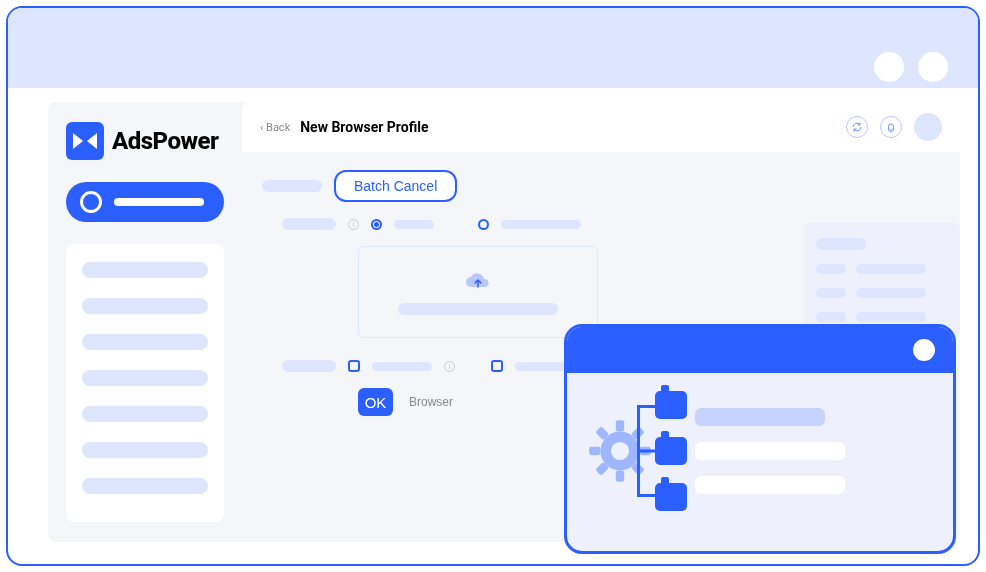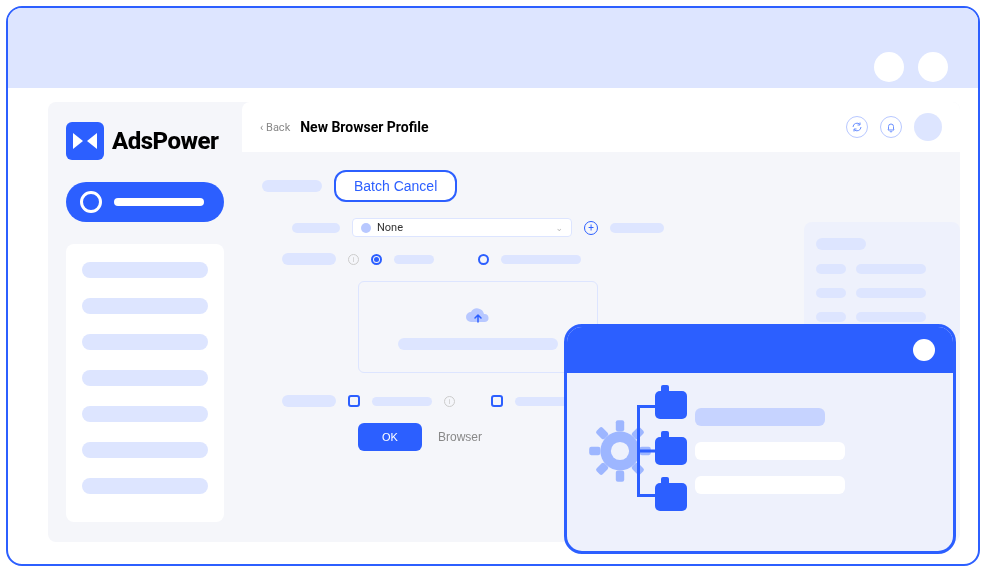"None" div.row { html: <div> <span></span> <div> <span></span> <span>None</span> <span>⌄</span> </div> <span>+</span> <span></span> </div> -> none }
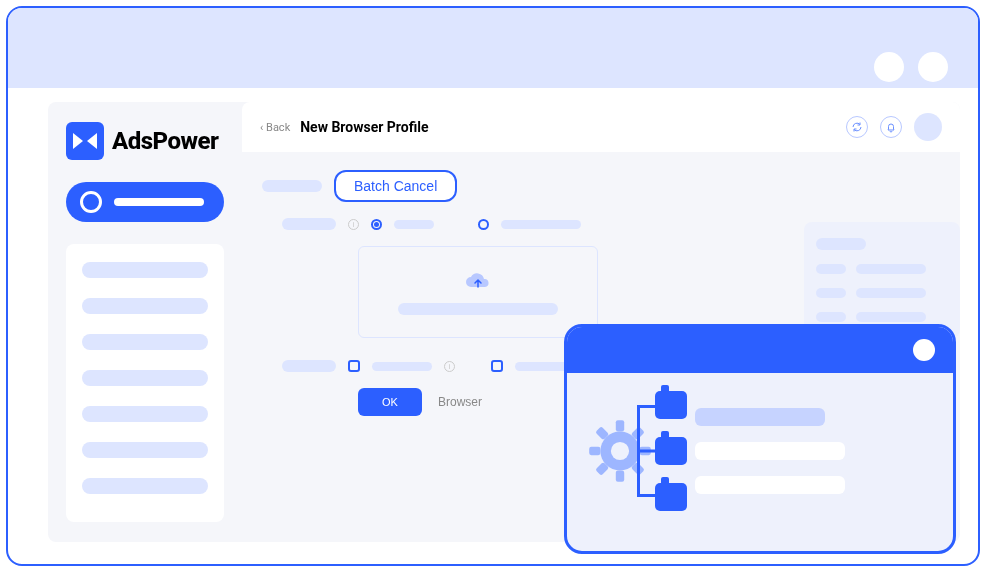"OK" .btn-ok { font-size: 11px -> 15px; width: 64px -> 35px }
